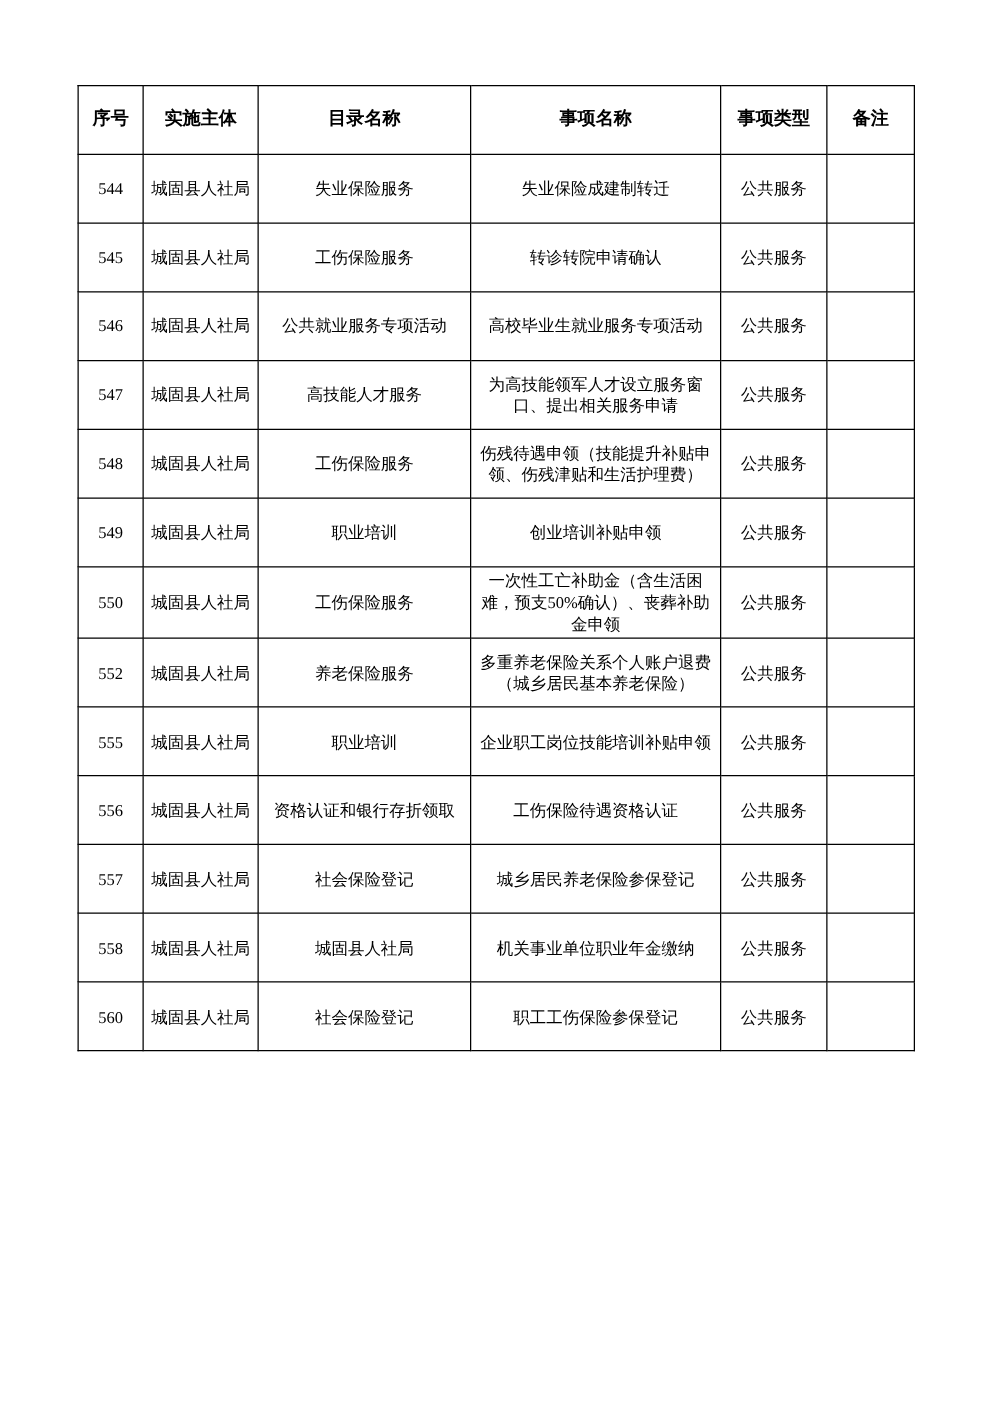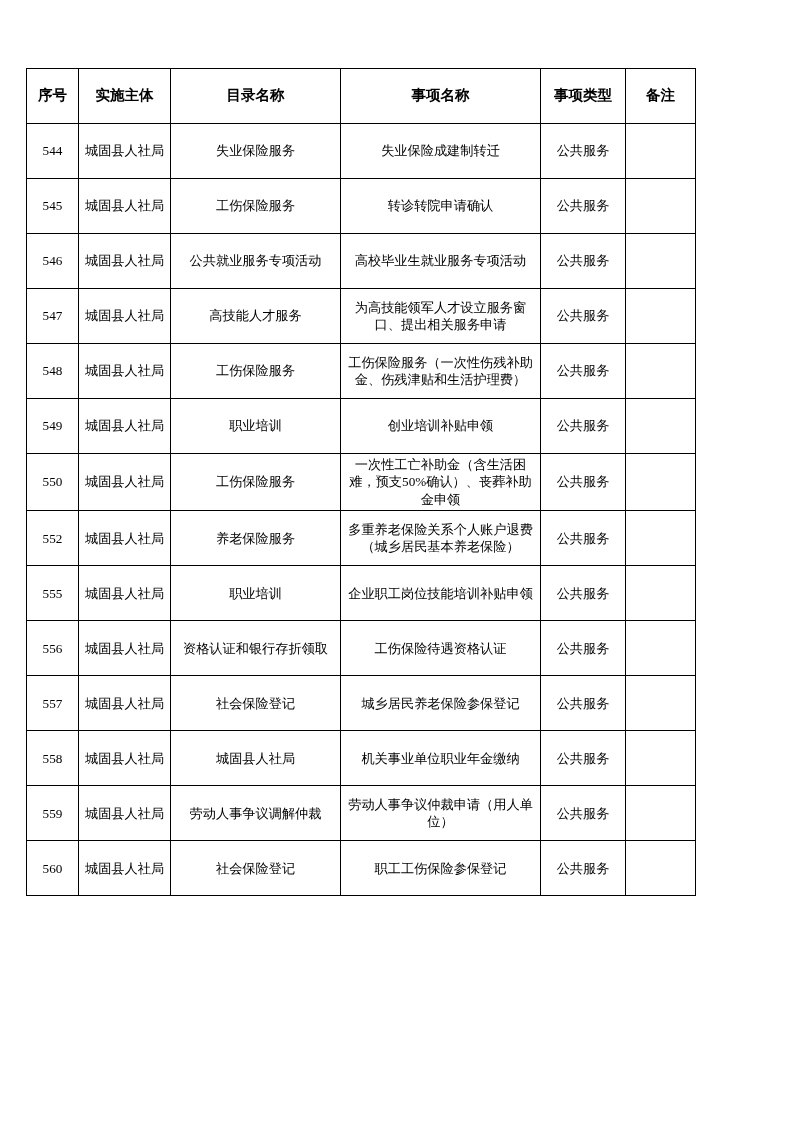"序号" .page { padding: 68px 62px 0 26px -> 68px 62px 0 62px }
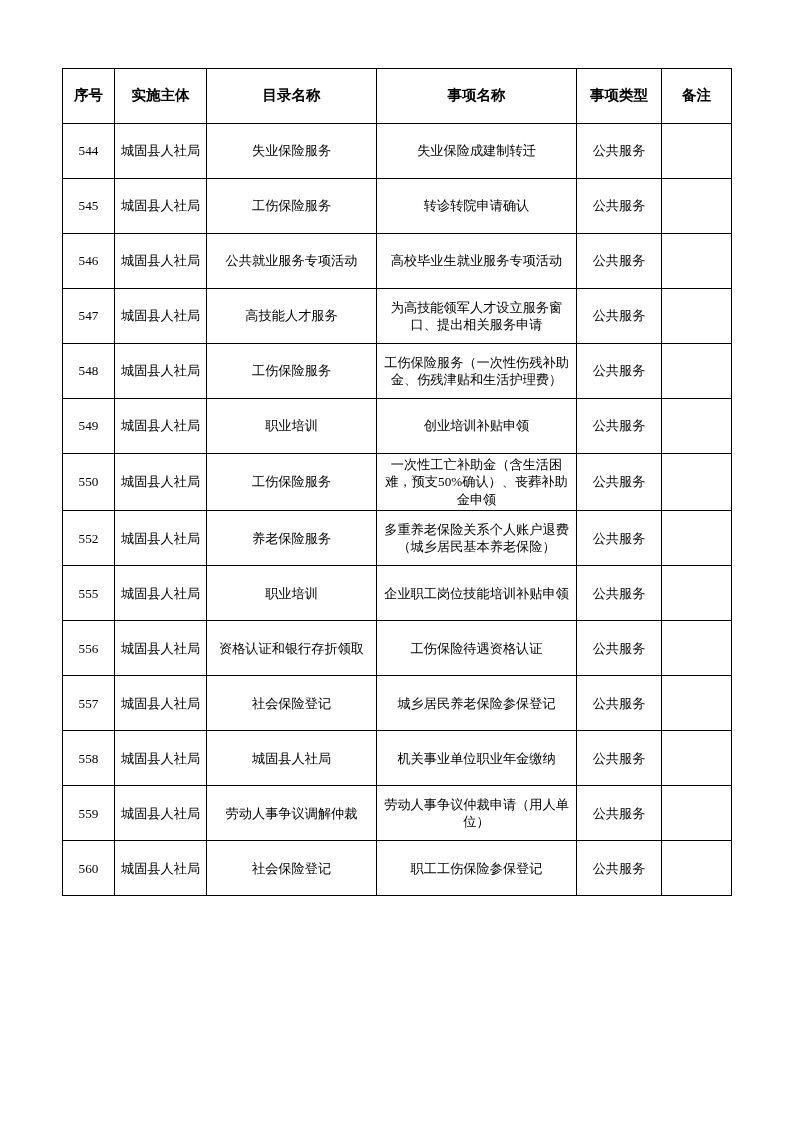"工伤保险服务（一次性伤残补助金、伤残津贴和生活护理费）" td.item { text: 工伤保险服务（一次性伤残补助金 -> 伤残待遇申领（技能提升补贴申领 }
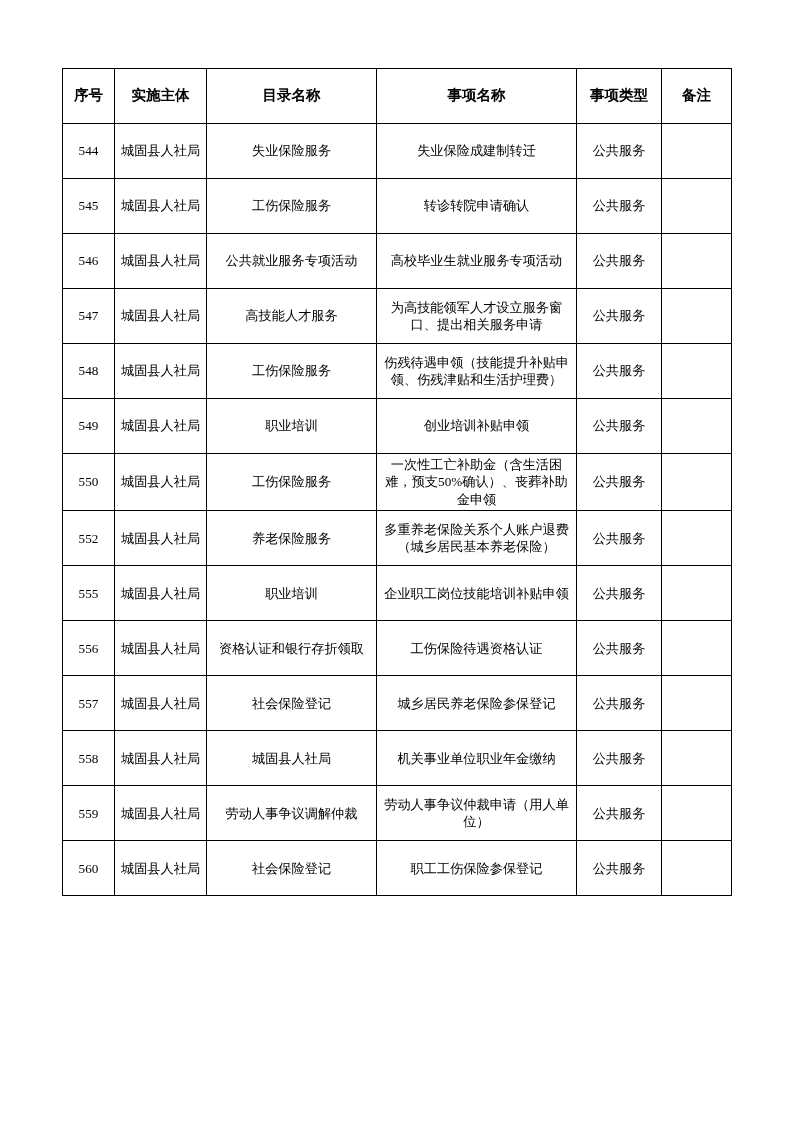"559" tr { html: <tr> <td>559</td> <td>城固县人社局</td> <td>劳动人事争议调解仲裁</td> <td>劳动人事争议仲裁申请（用人单位）</td> <td>公共服务</td> <td></td> </tr> -> none }
